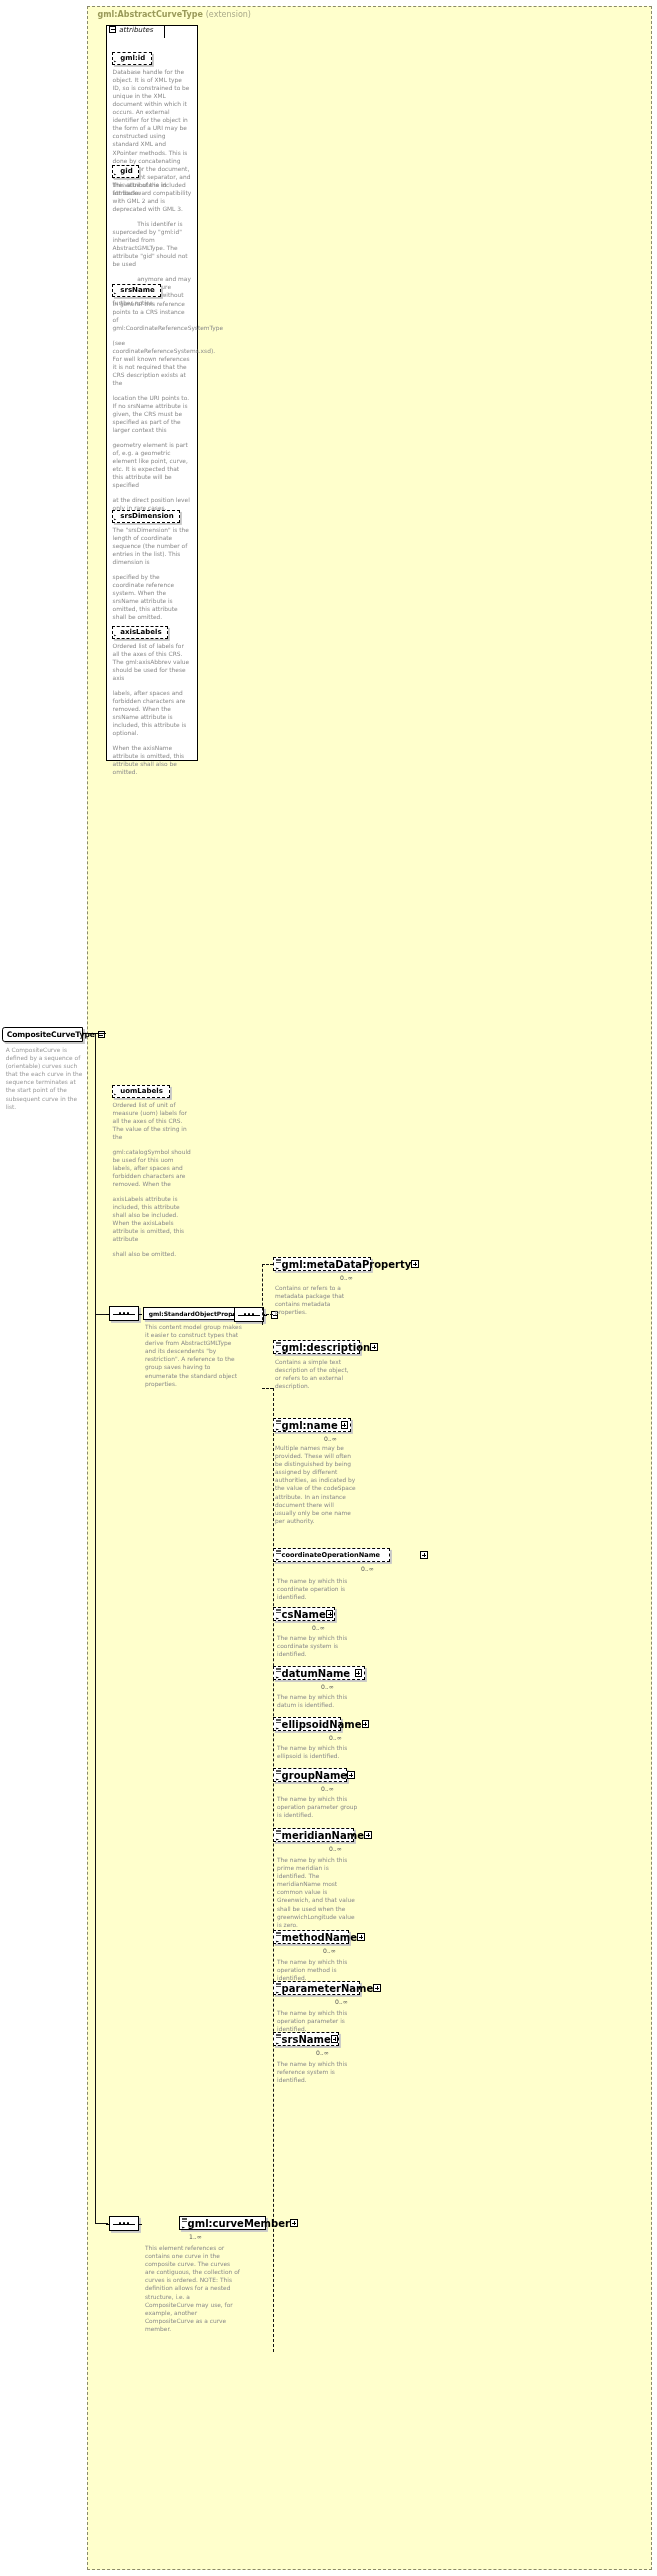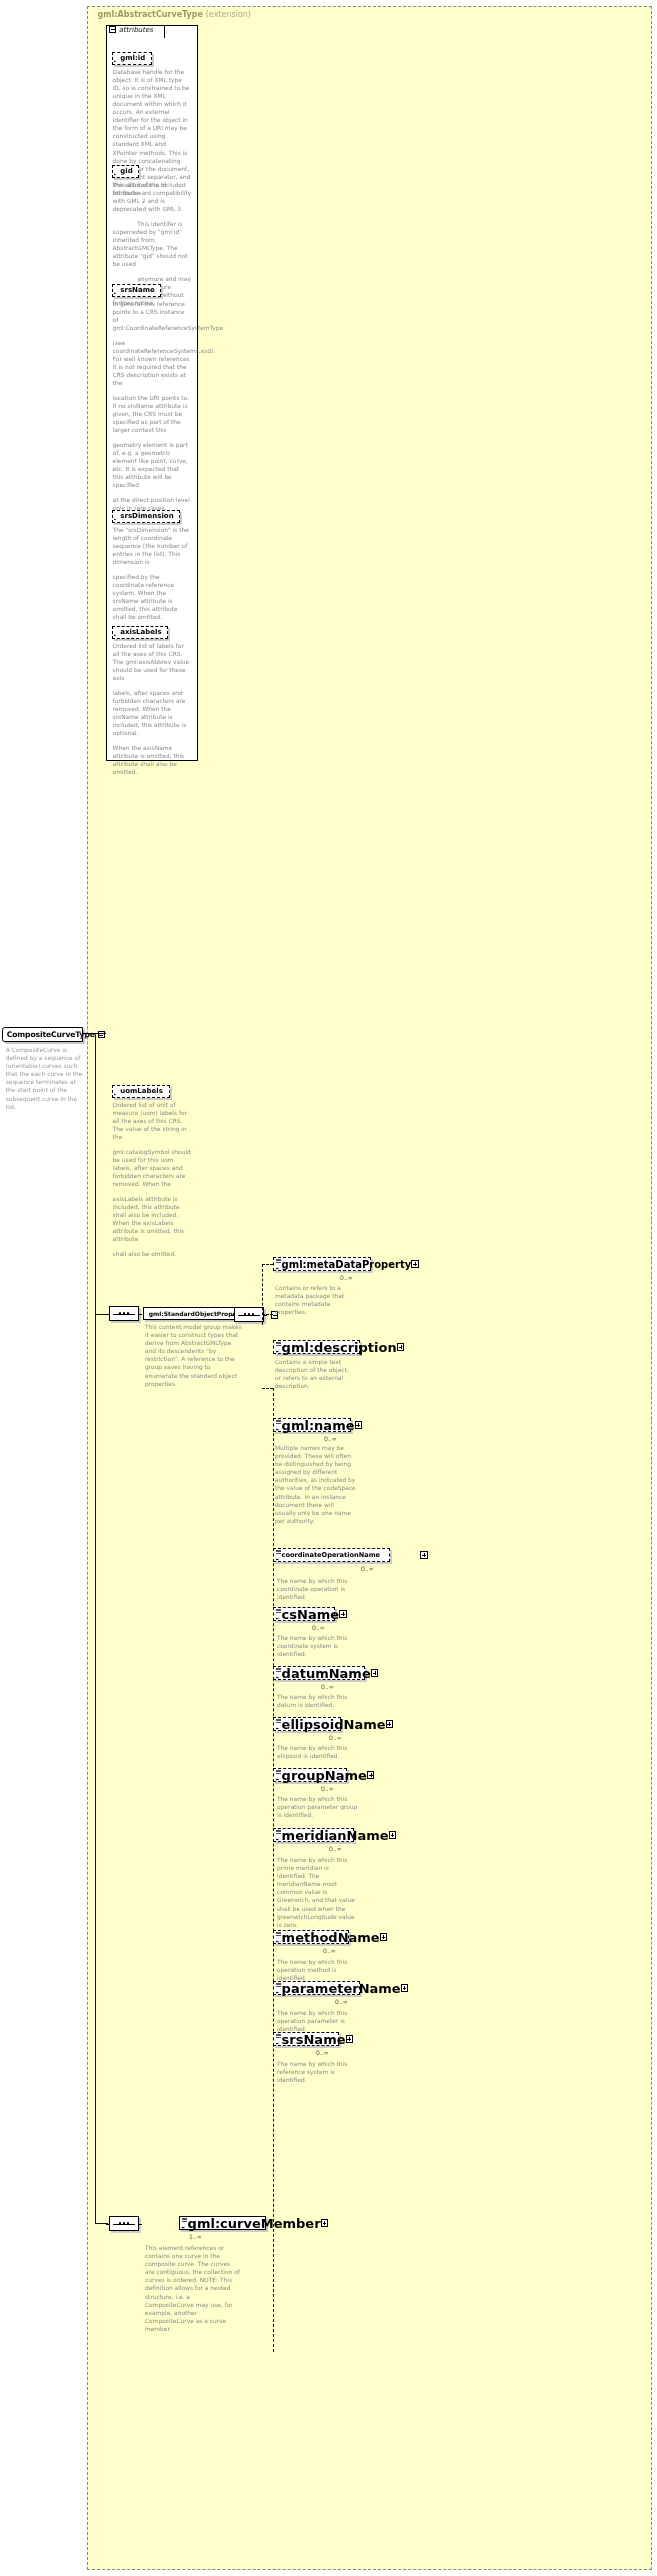"gml:description" .elem .ename { font-size: 13px -> 10px }
